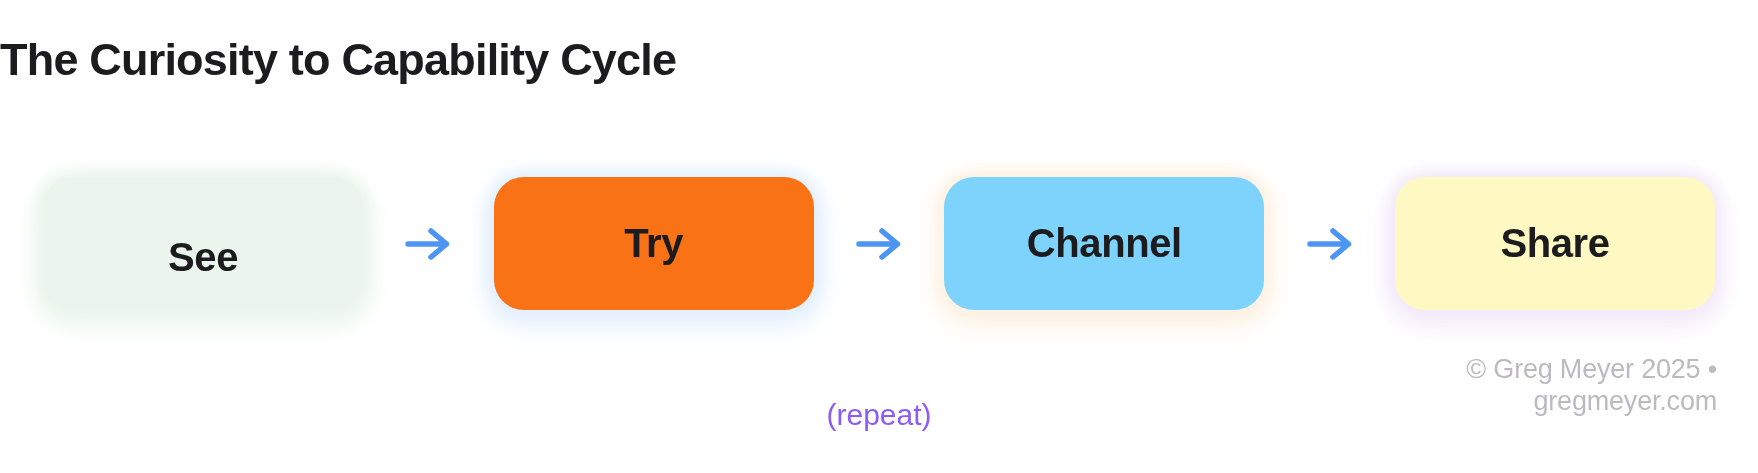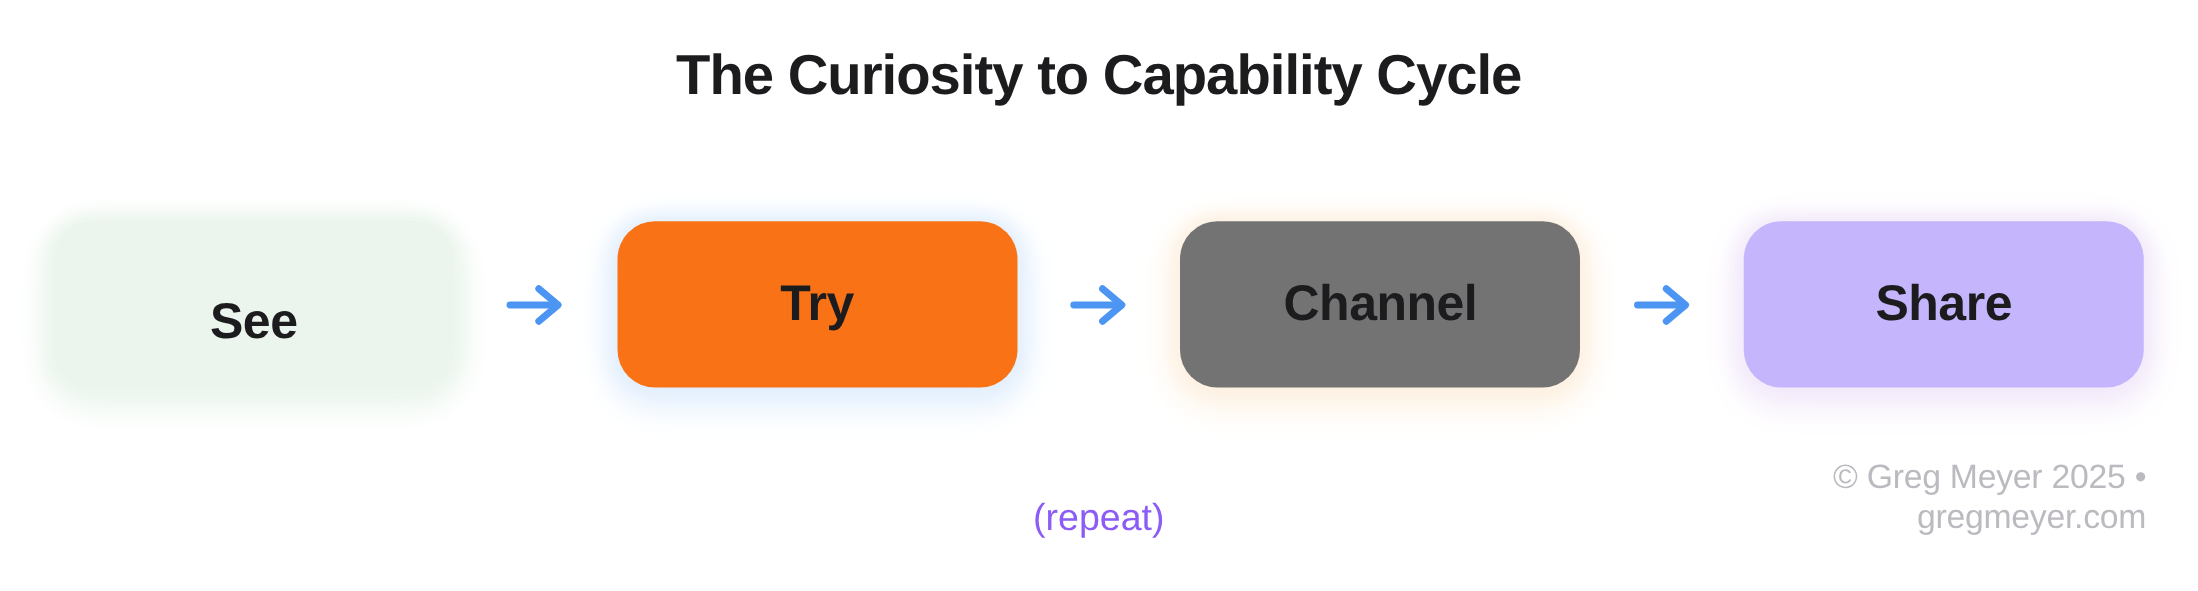"The Curiosity to Capability Cycle" .title { text-align: center -> left }
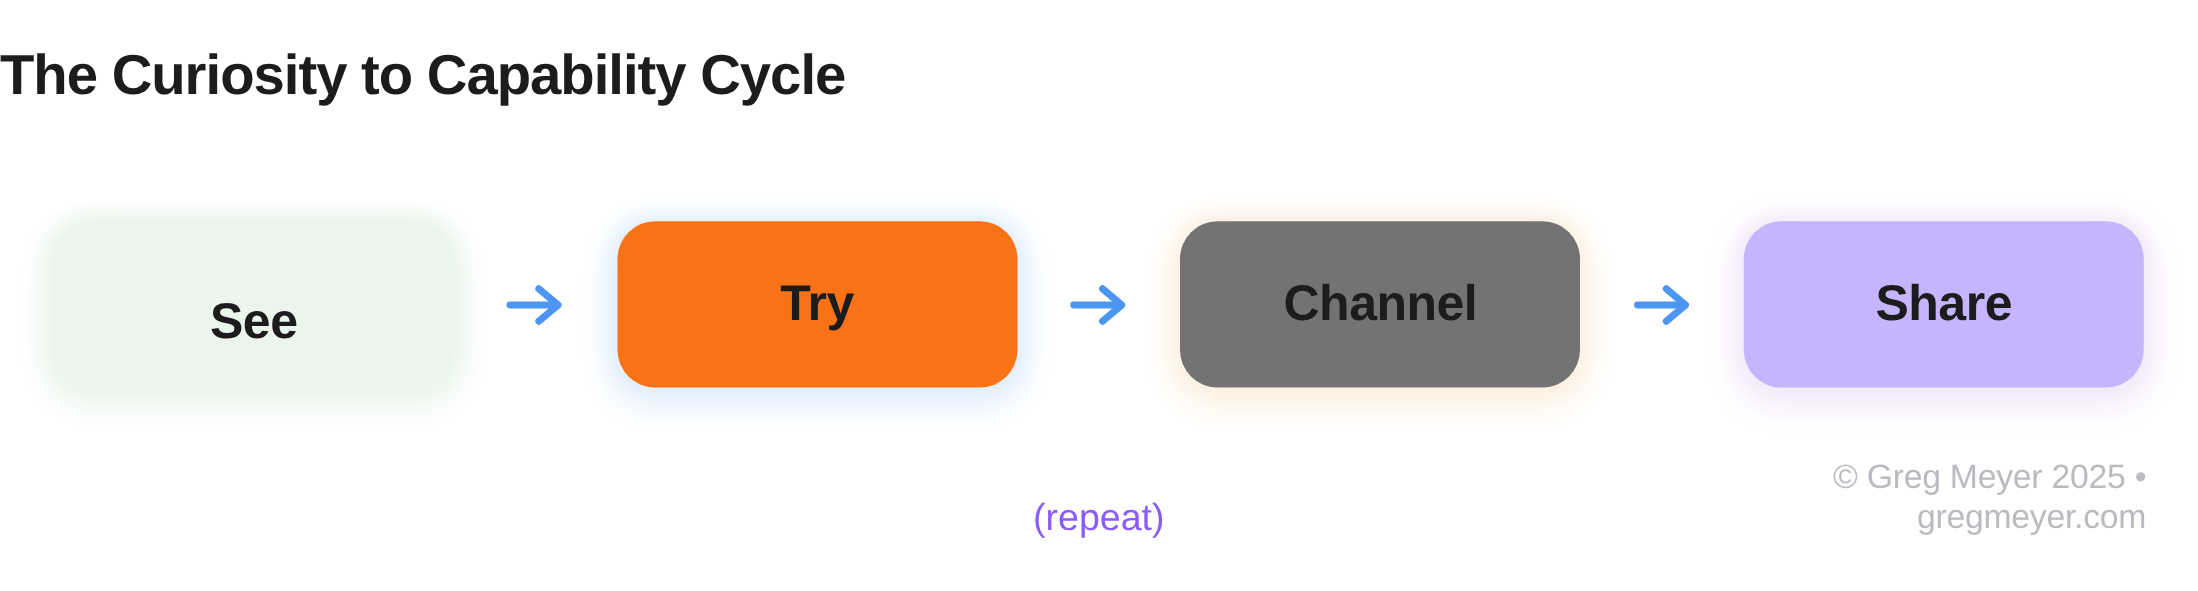"Channel" div.step { background: #737373 -> #7dd3fc }
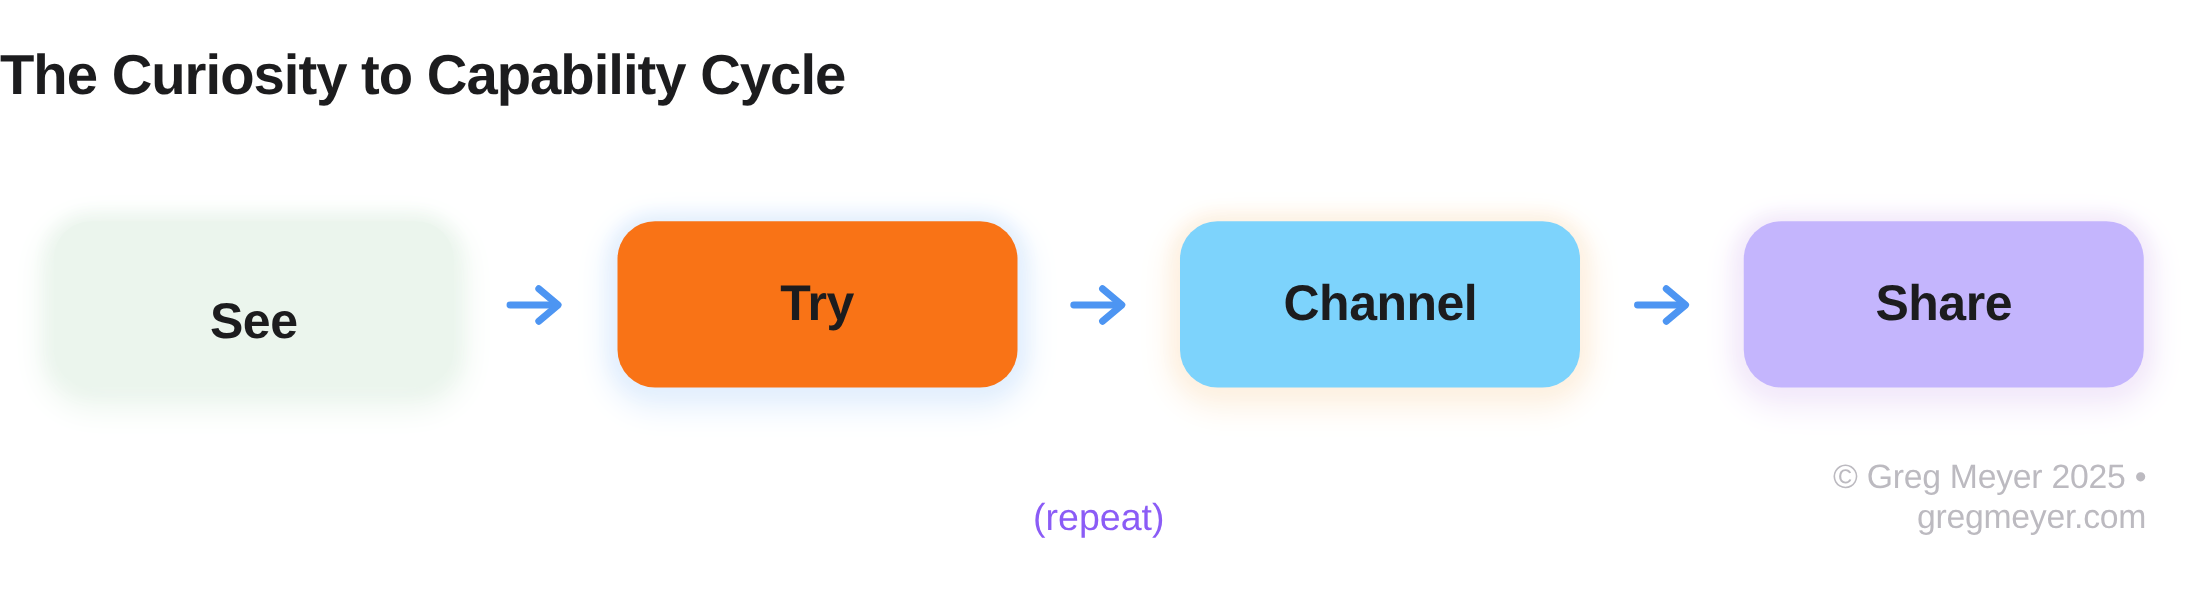"Share" div.step { background: #c4b5fd -> #fef9c3 }
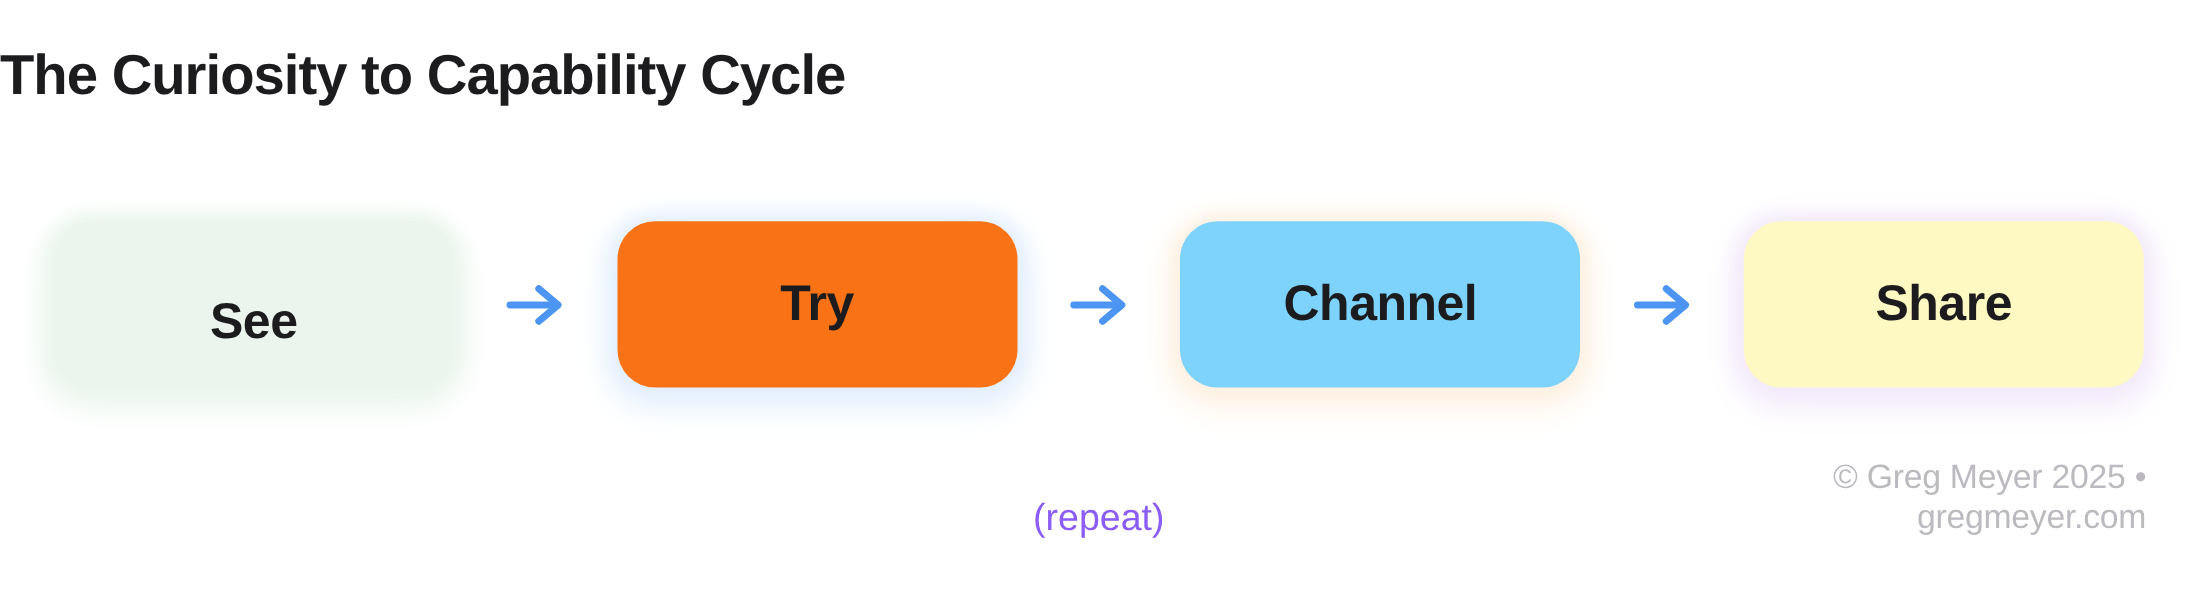"© Greg Meyer 2025 •" div.footer { margin-top: 12px -> none }
